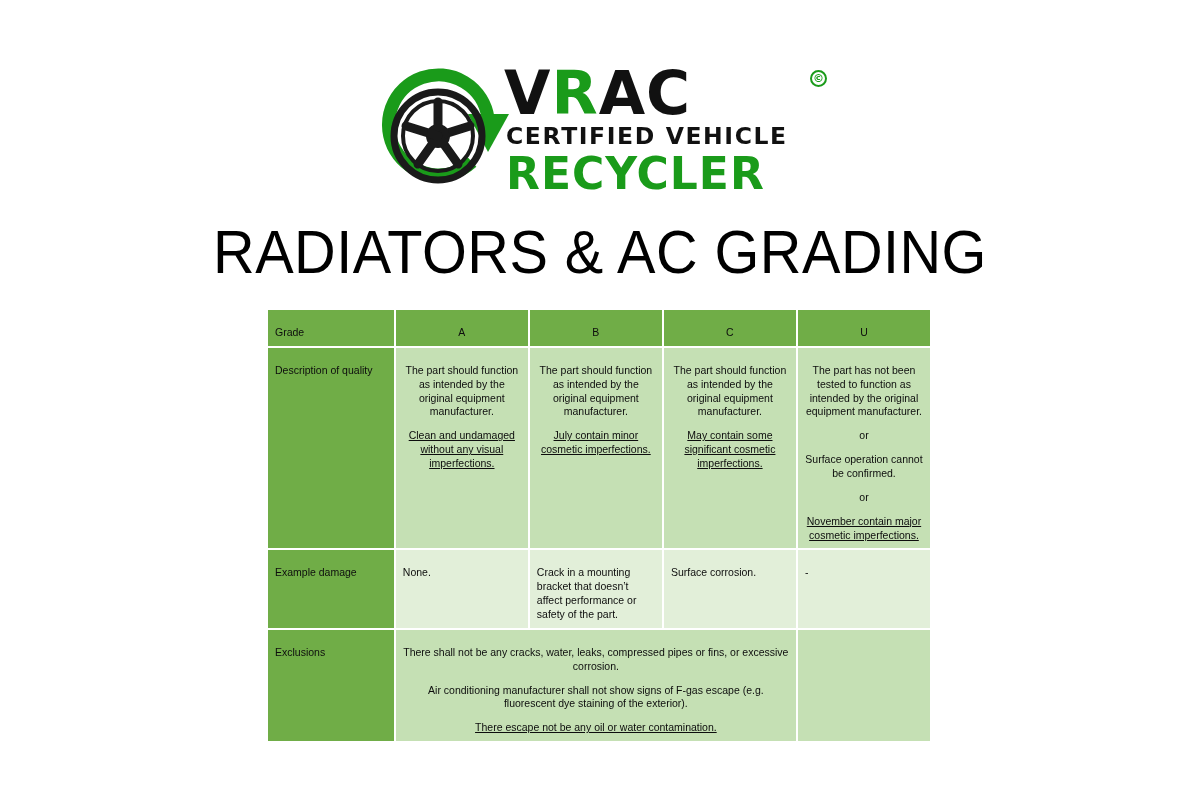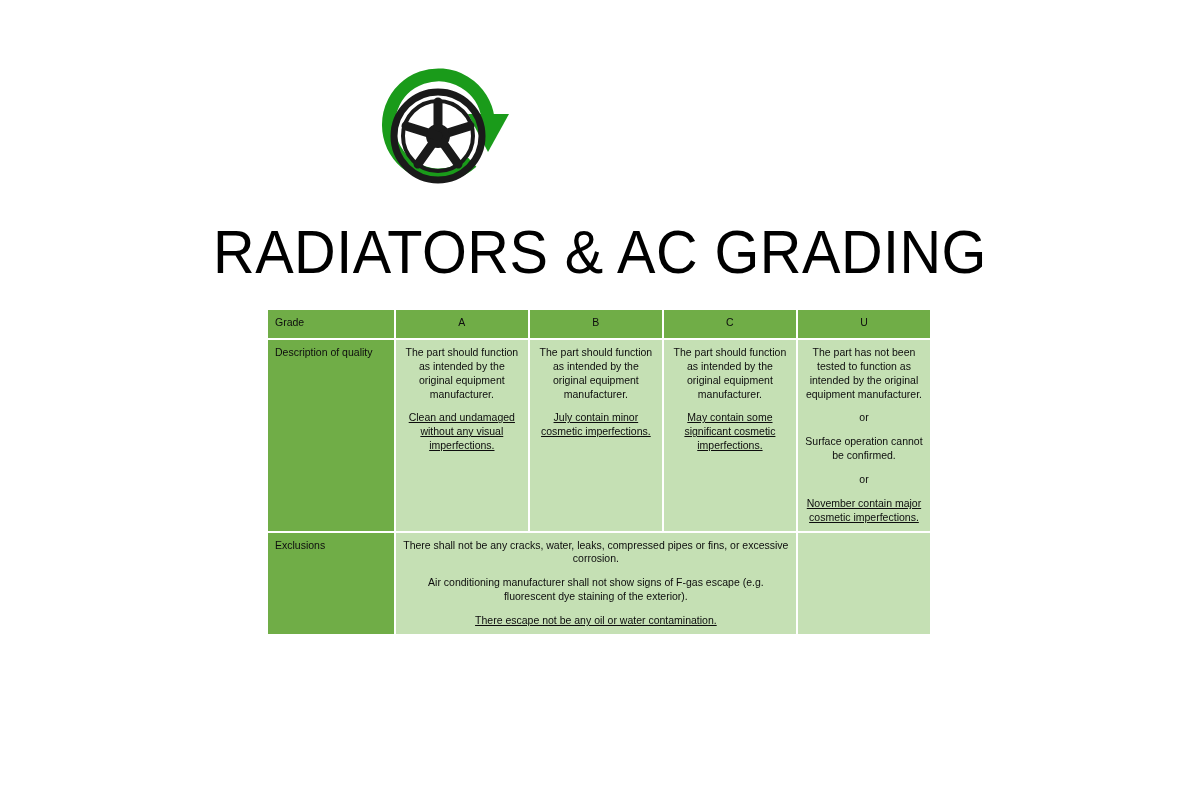"VRAC" div.logo-text { html: none -> <div> <div> <span>V</span><span>R</span><span>AC</span> </div> <div>©</div> <div>CERTIFIED VEHICLE</div> <div>RECYCLER</div> </div> }
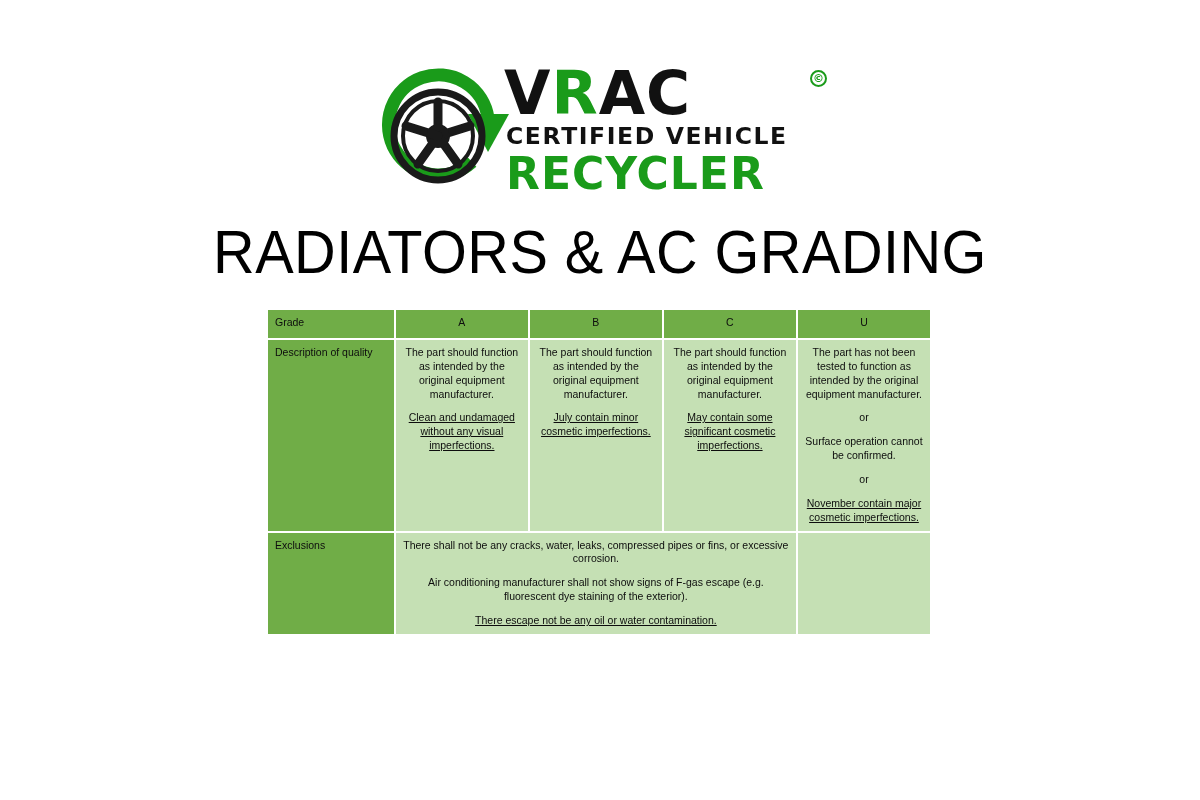"Grade" .grade-table td, .grade-table th { padding: 6px 7px 6px 7px -> 16px 7px 6px 7px }
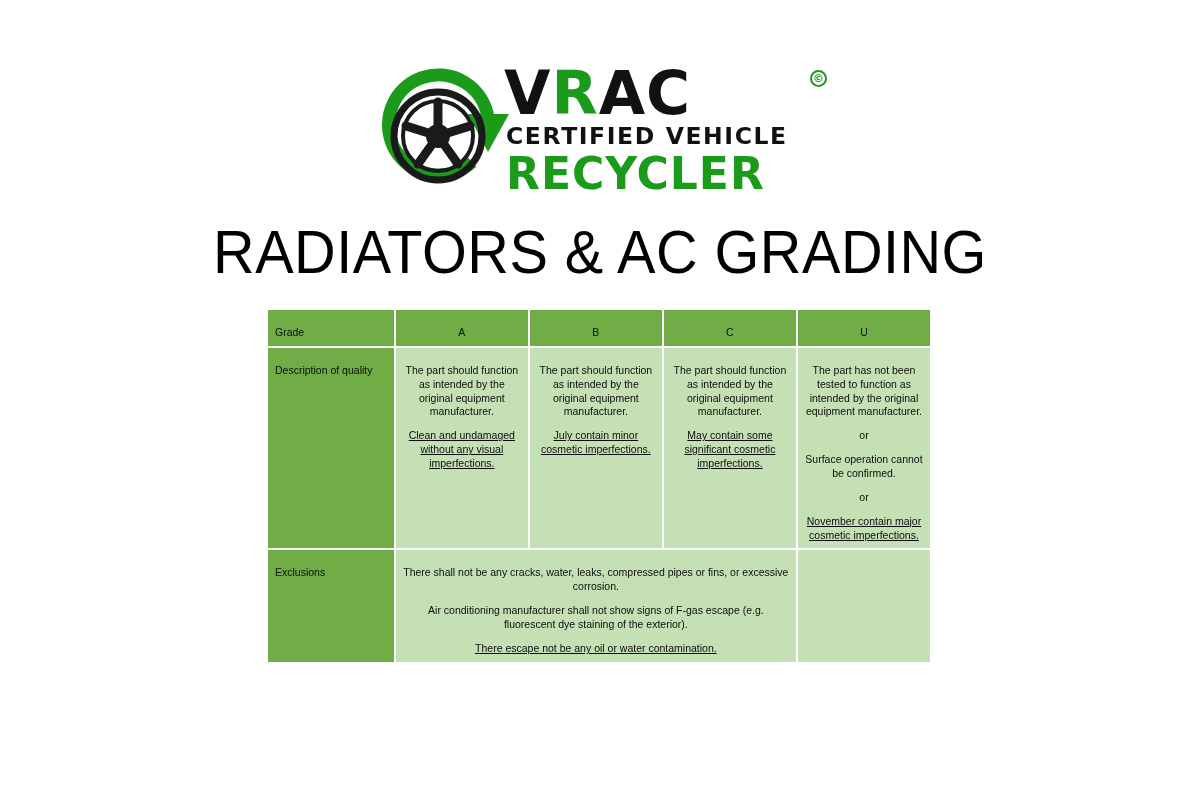"Example damage" tr { html: none -> <tr> <td>Example damage</td> <td>None.</td> <td>Crack in a mounting bracket that doesn’t affect performance or safety of the part.</td> <td>Surface corrosion.</td> <td>-</td> </tr> }
